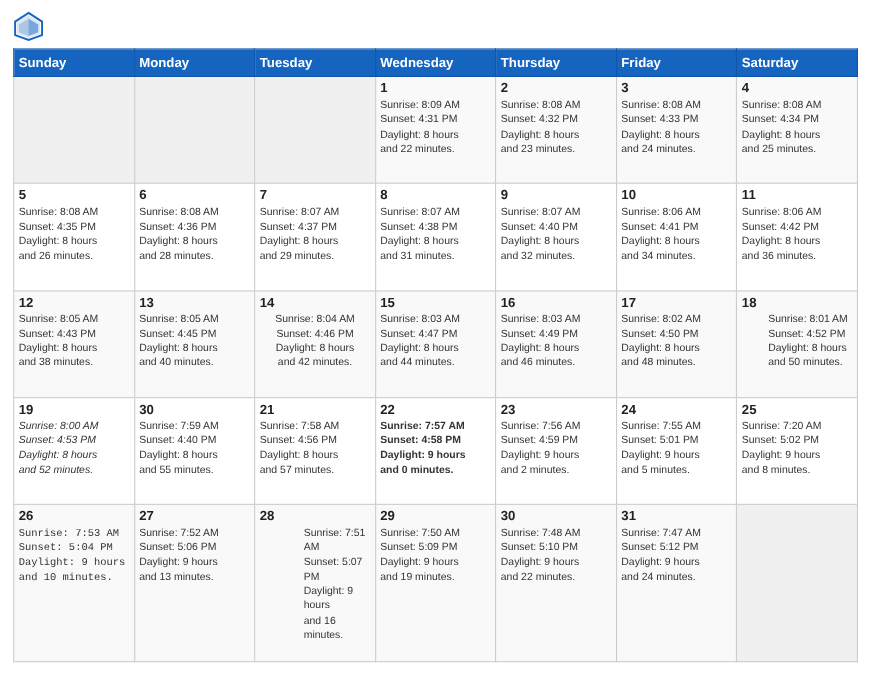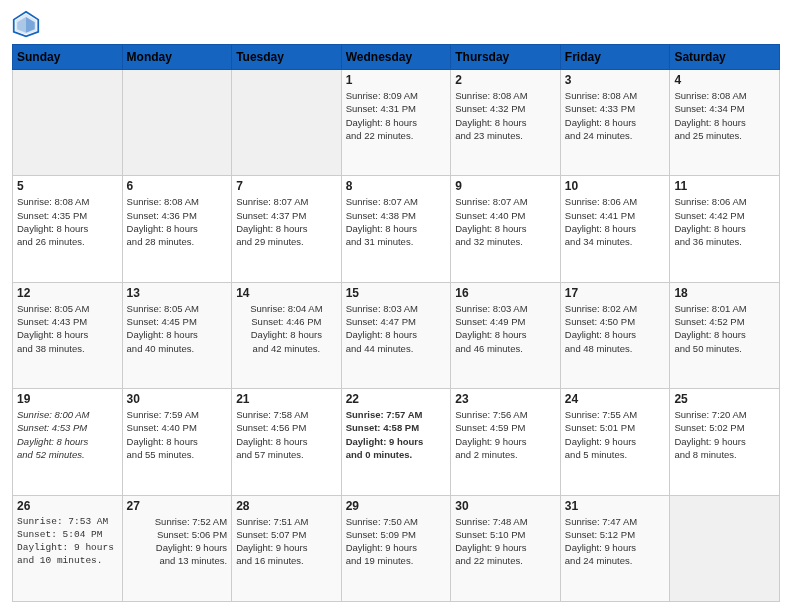"Sunday" .calendar thead tr th { color: #000000 -> #ffffff }
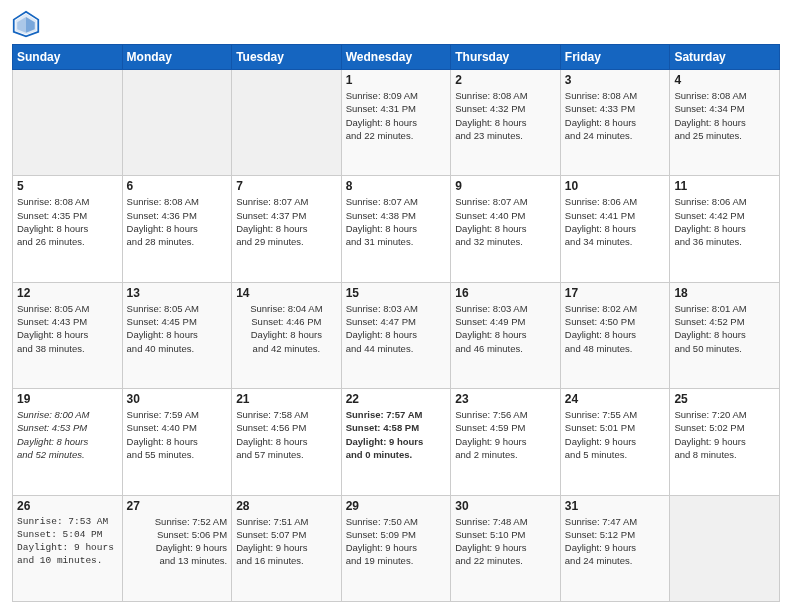"Sunrise: 8:01 AM" div.day-info { margin-left: none -> 24px }
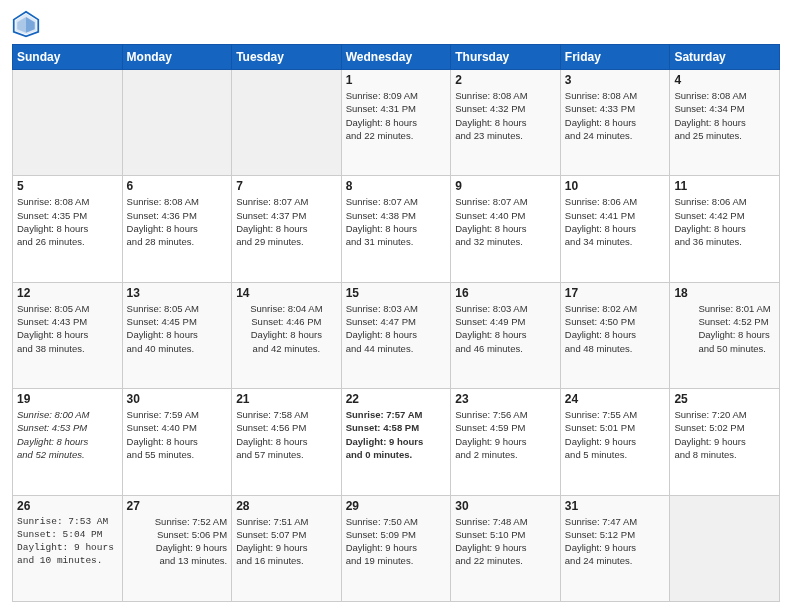"Sunrise: 7:52 AM" div.day-info { text-align: right -> none }
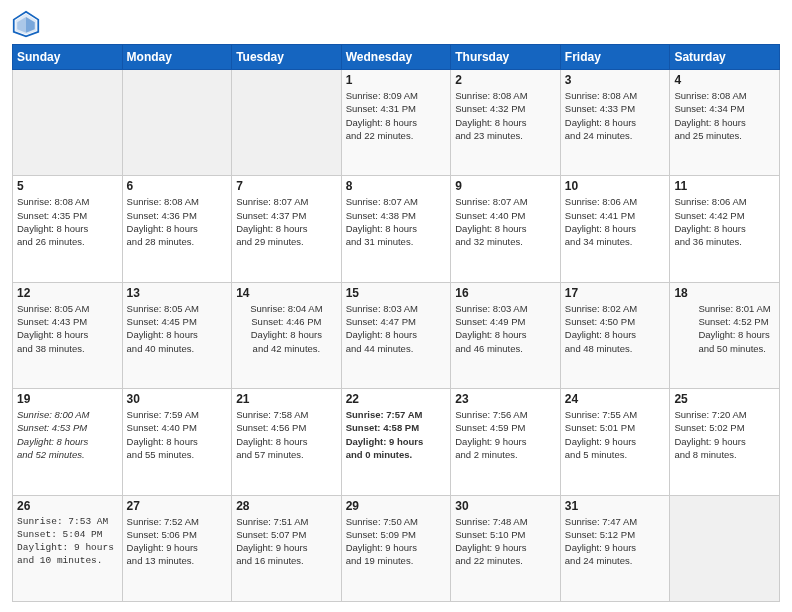"Sunrise: 7:51 AM" div.day-info { margin-left: none -> 40px }
